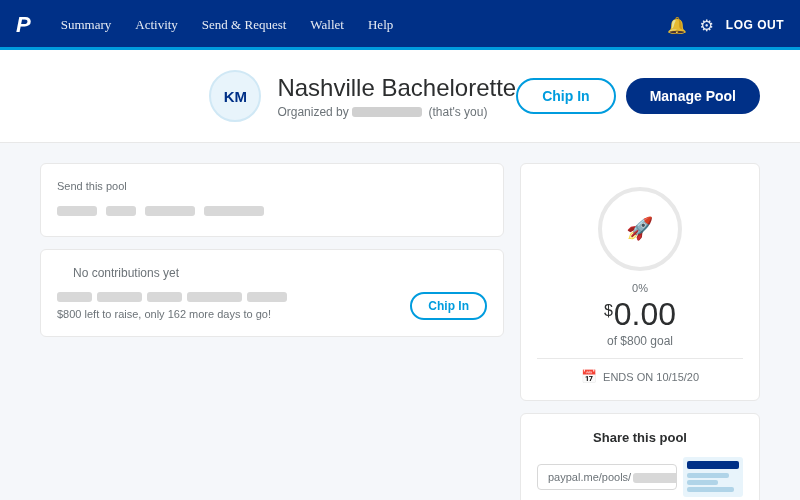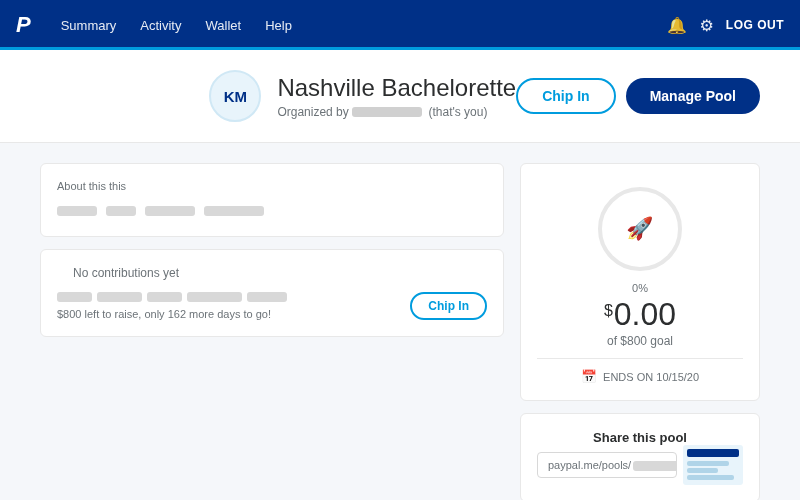"Summary" .nav-link { font-family: none -> Liberation Serif, serif }
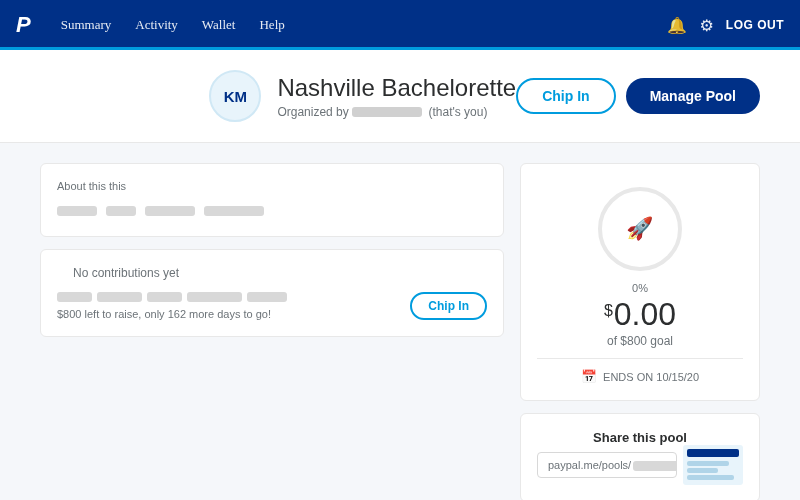"Send & Request" a.nav-link { html: none -> <a>Send &amp; Request</a> }
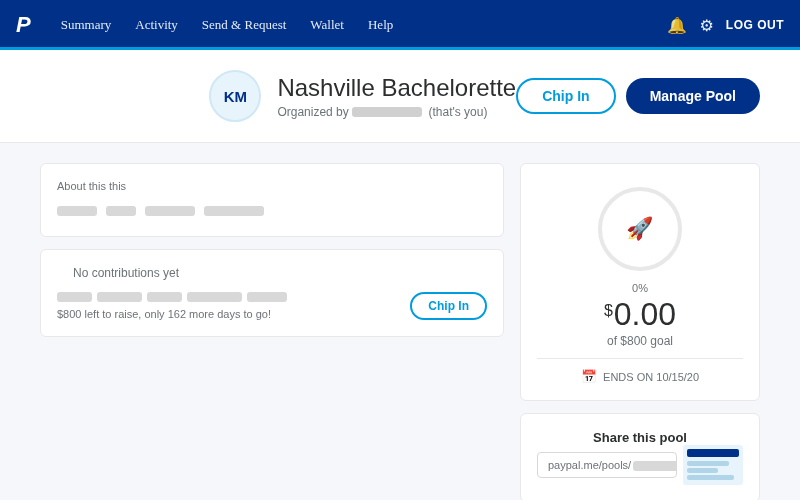"About this this" div.card-label { text: About this this -> Send this pool }
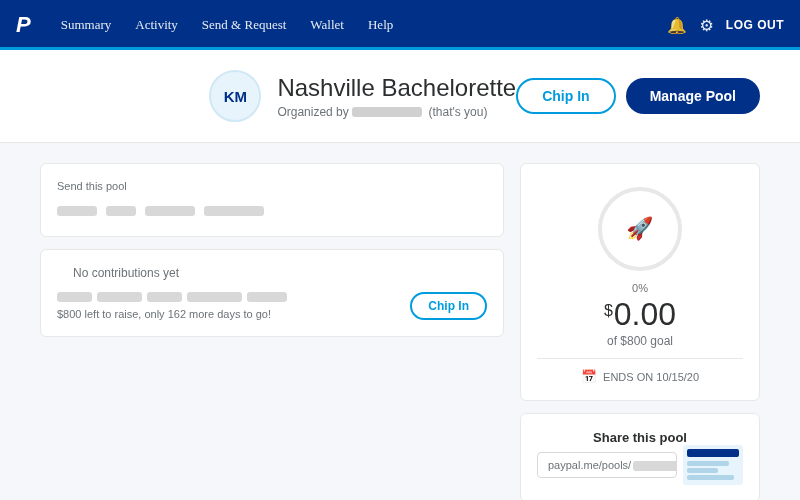"Share this pool" .share-title { margin-bottom: none -> 12px }
